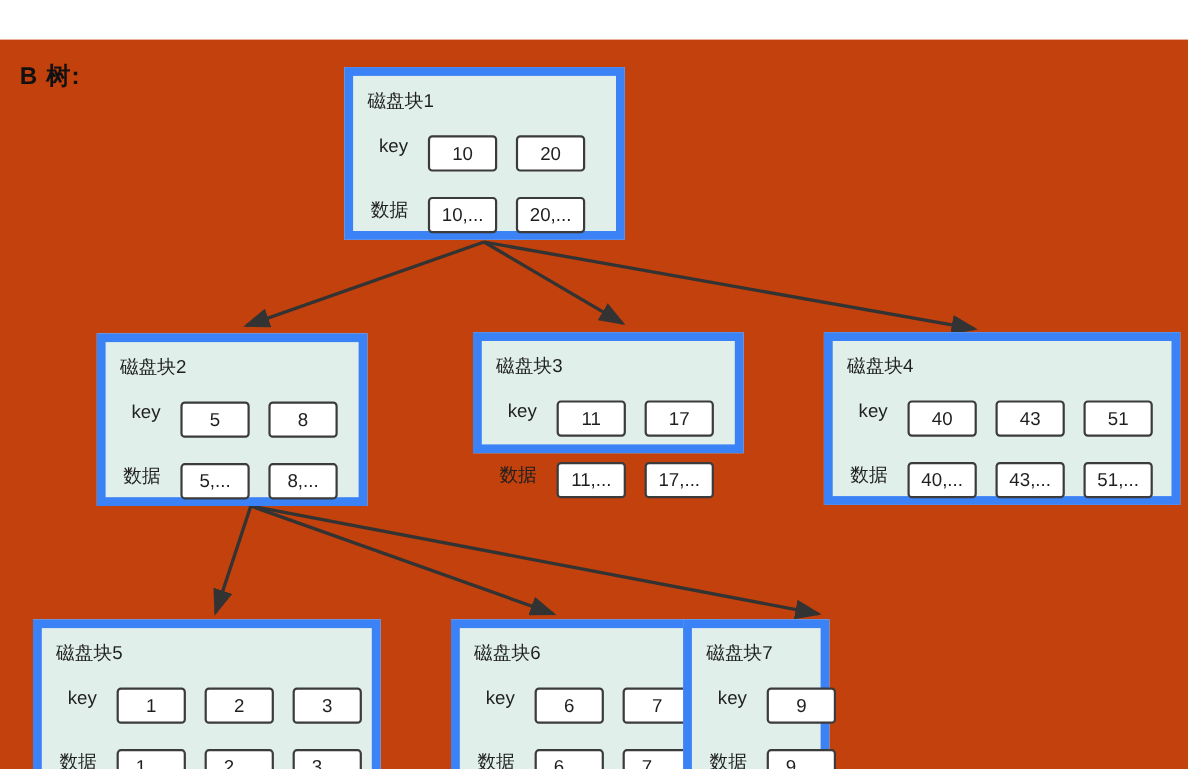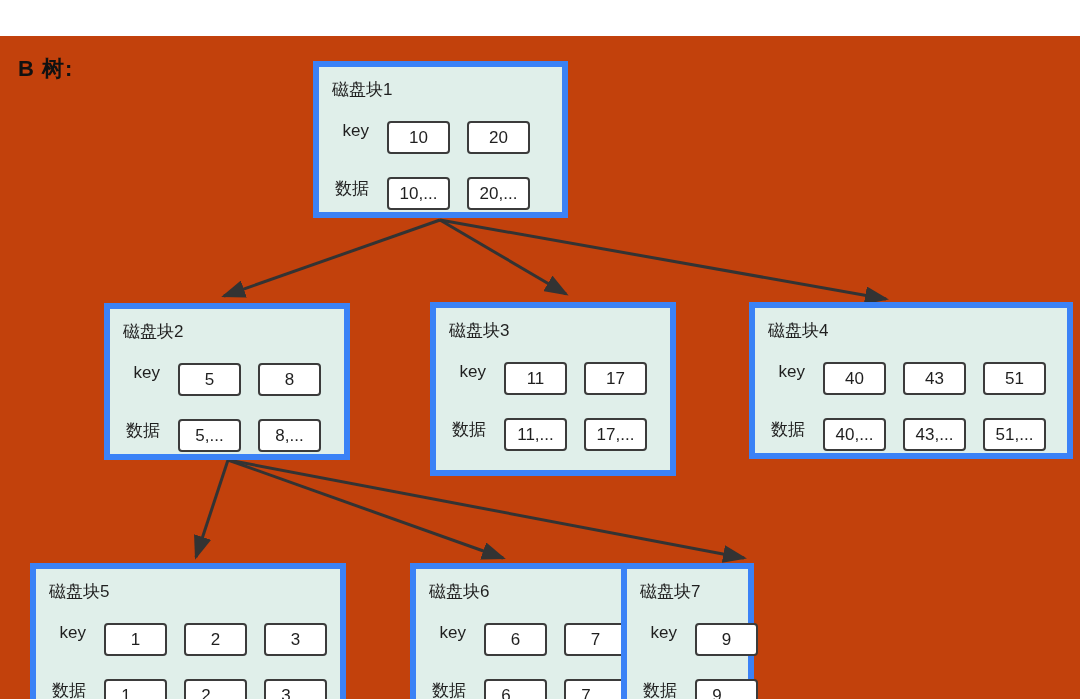"磁盘块1" .node { border: 6px solid #3b82f6 -> 8px solid #3b82f6 }
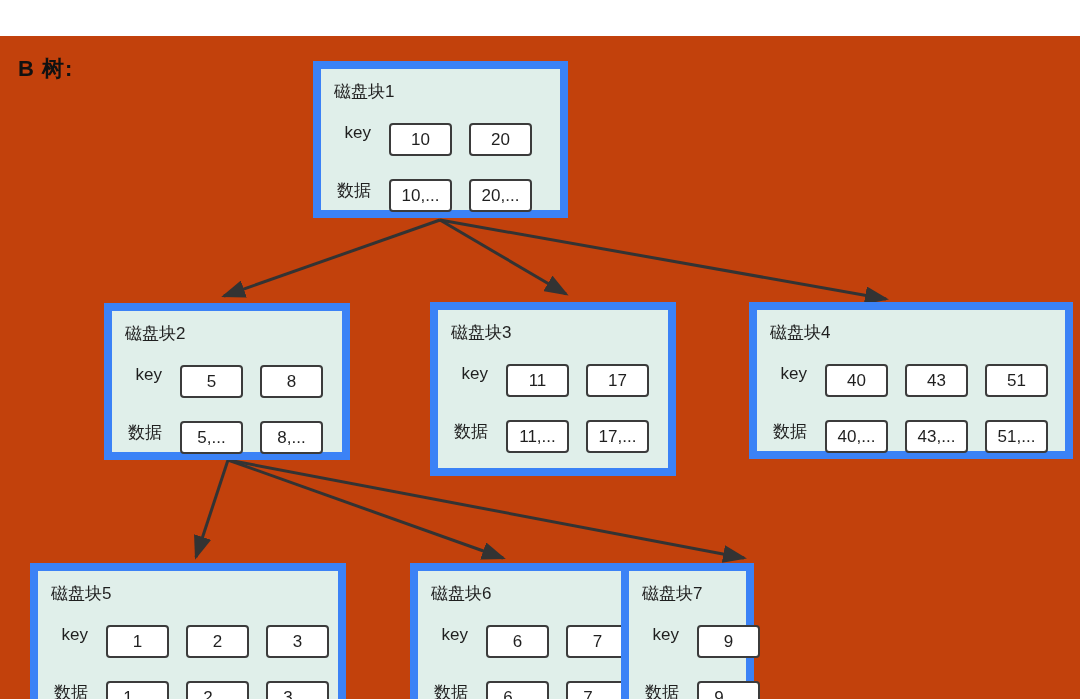"磁盘块2" .pos-n2 { left: 104px -> 88px }
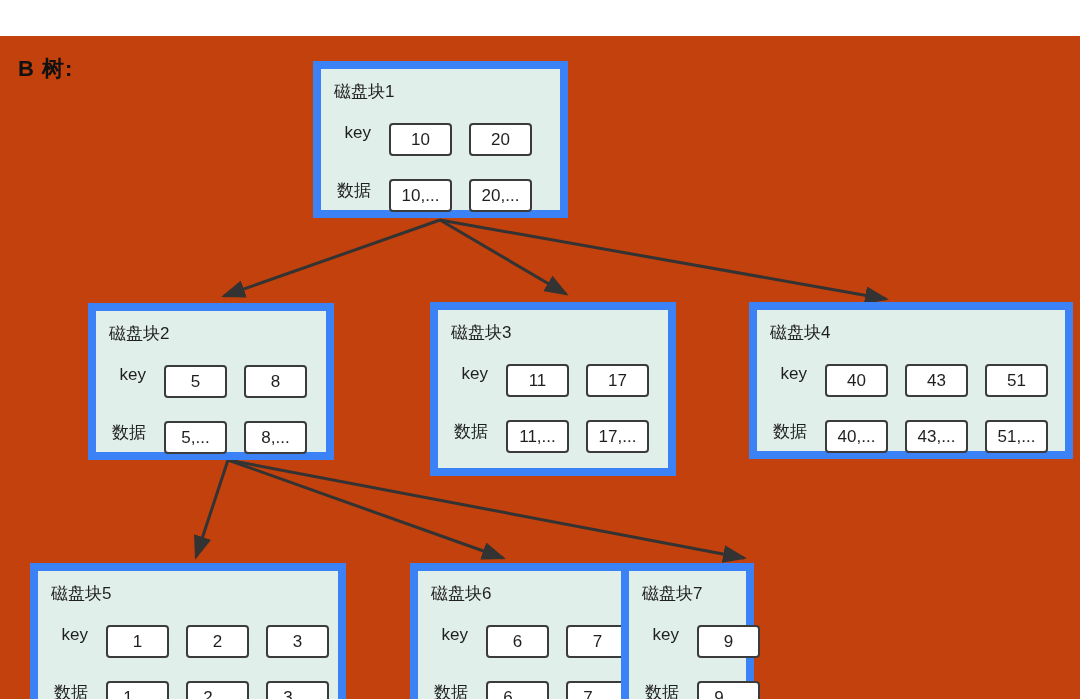"磁盘块3" .pos-n3 { height: 174px -> 110px }
